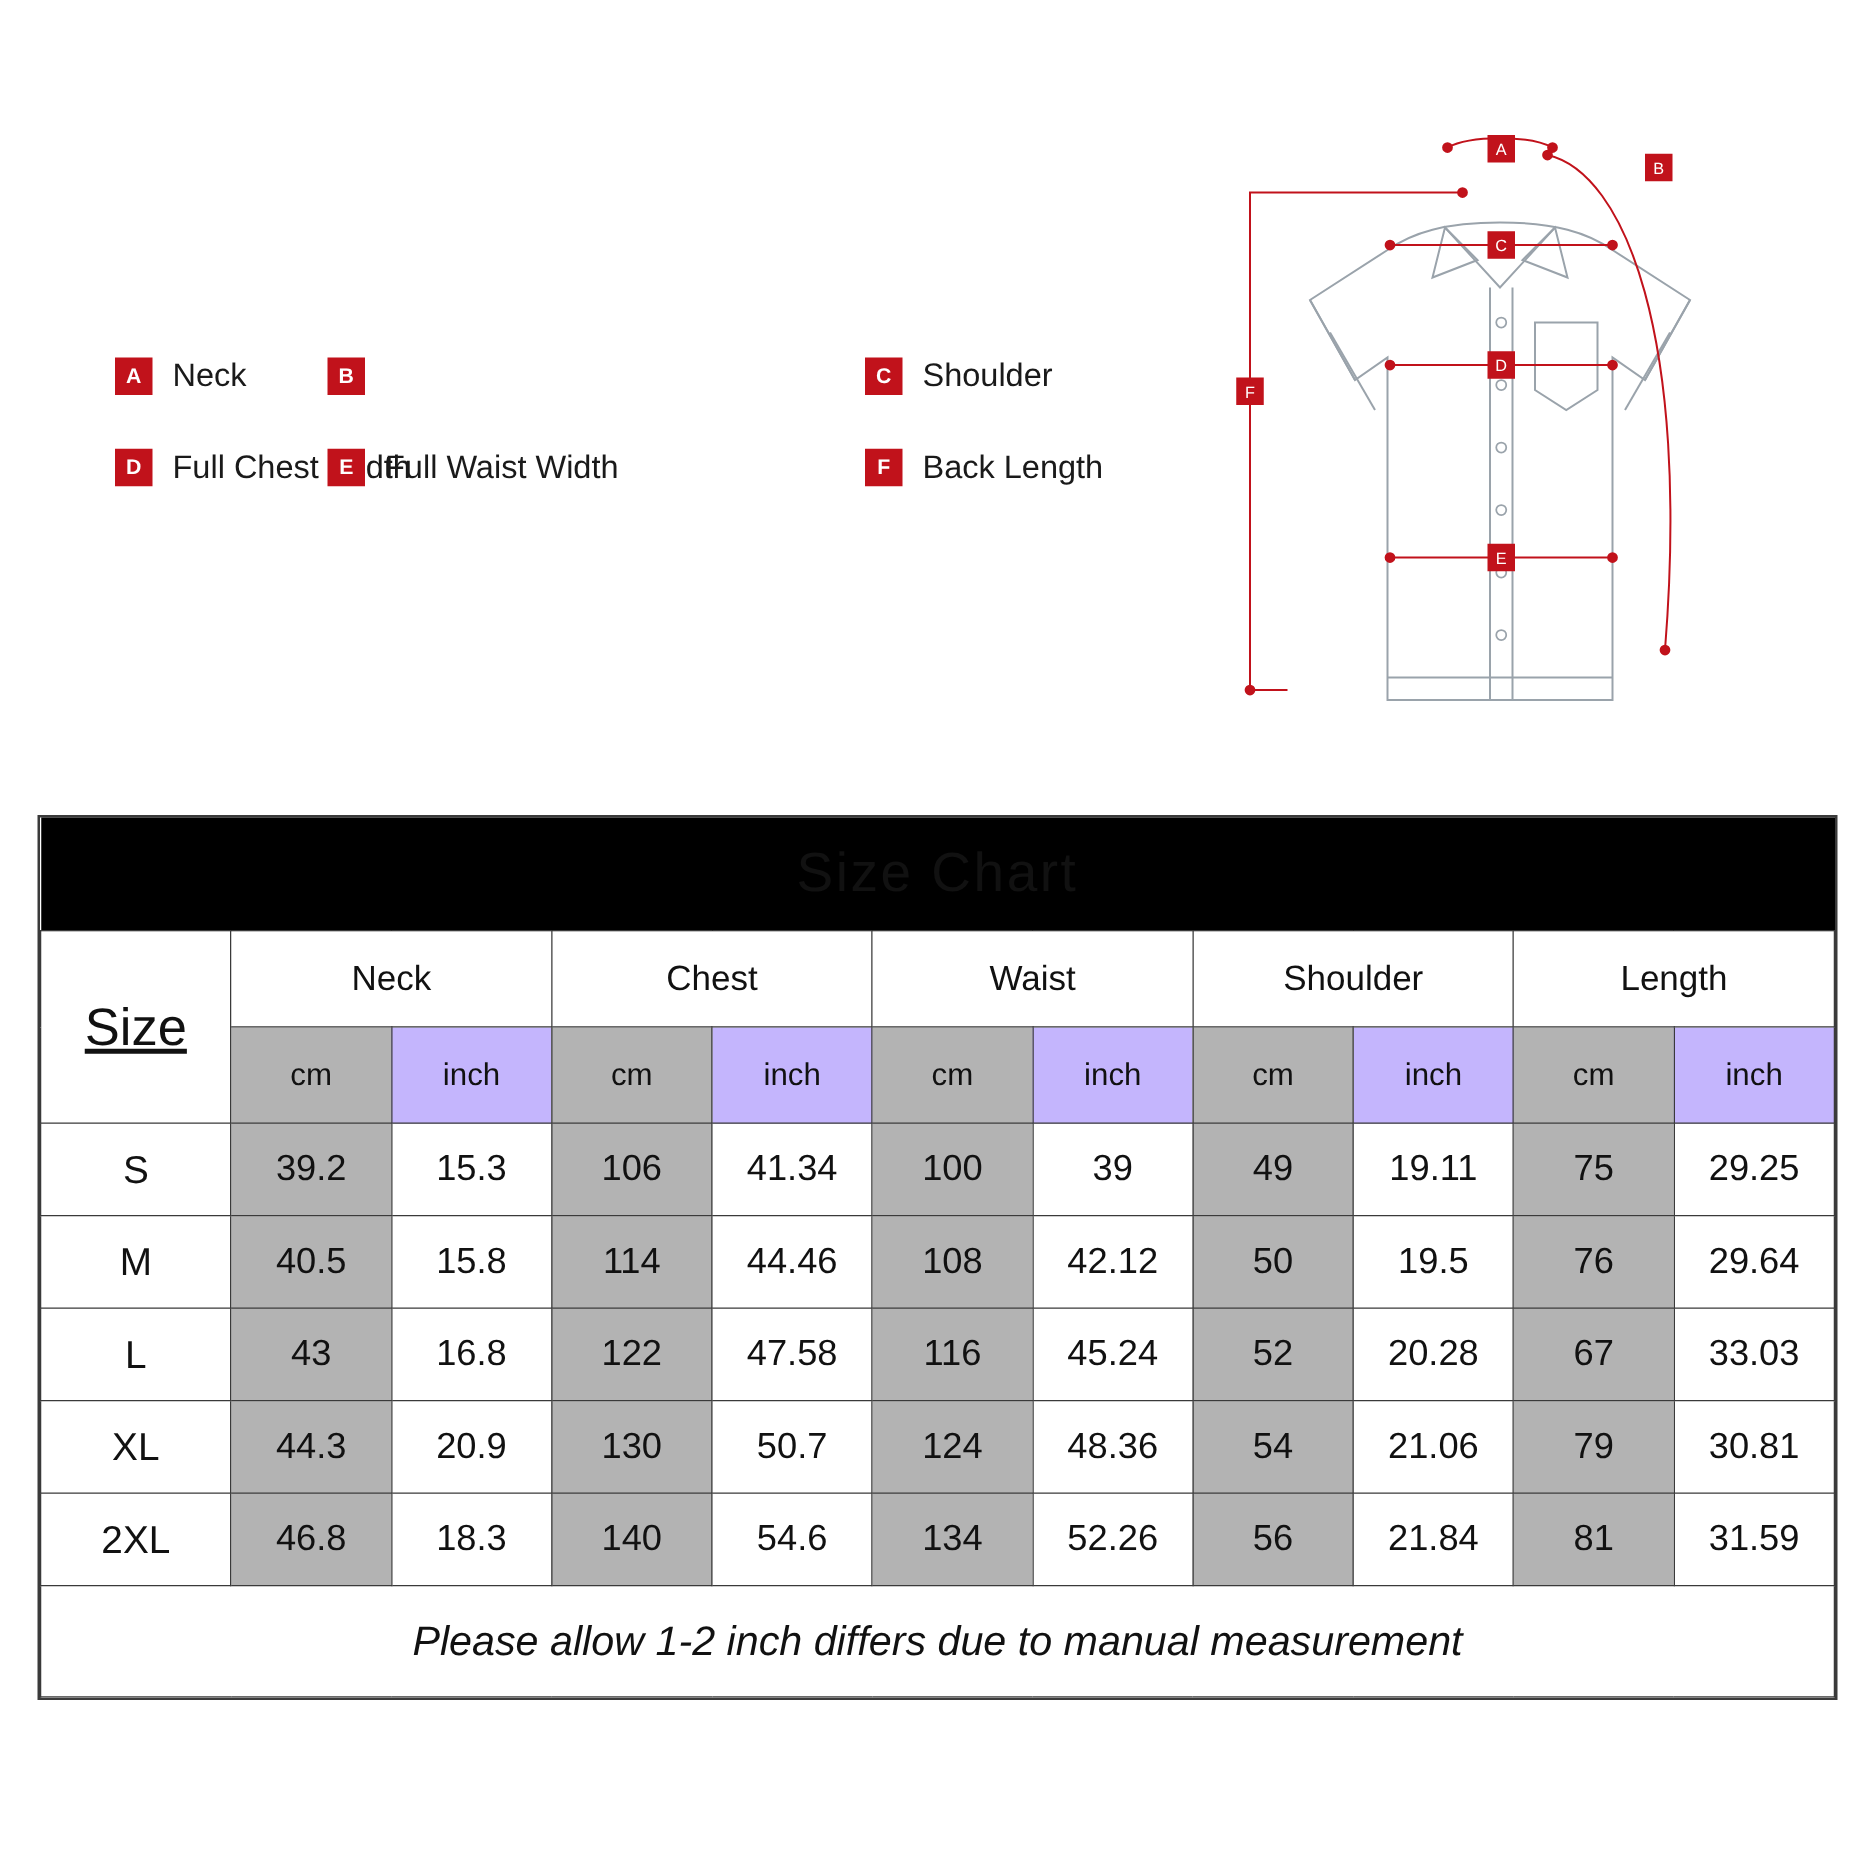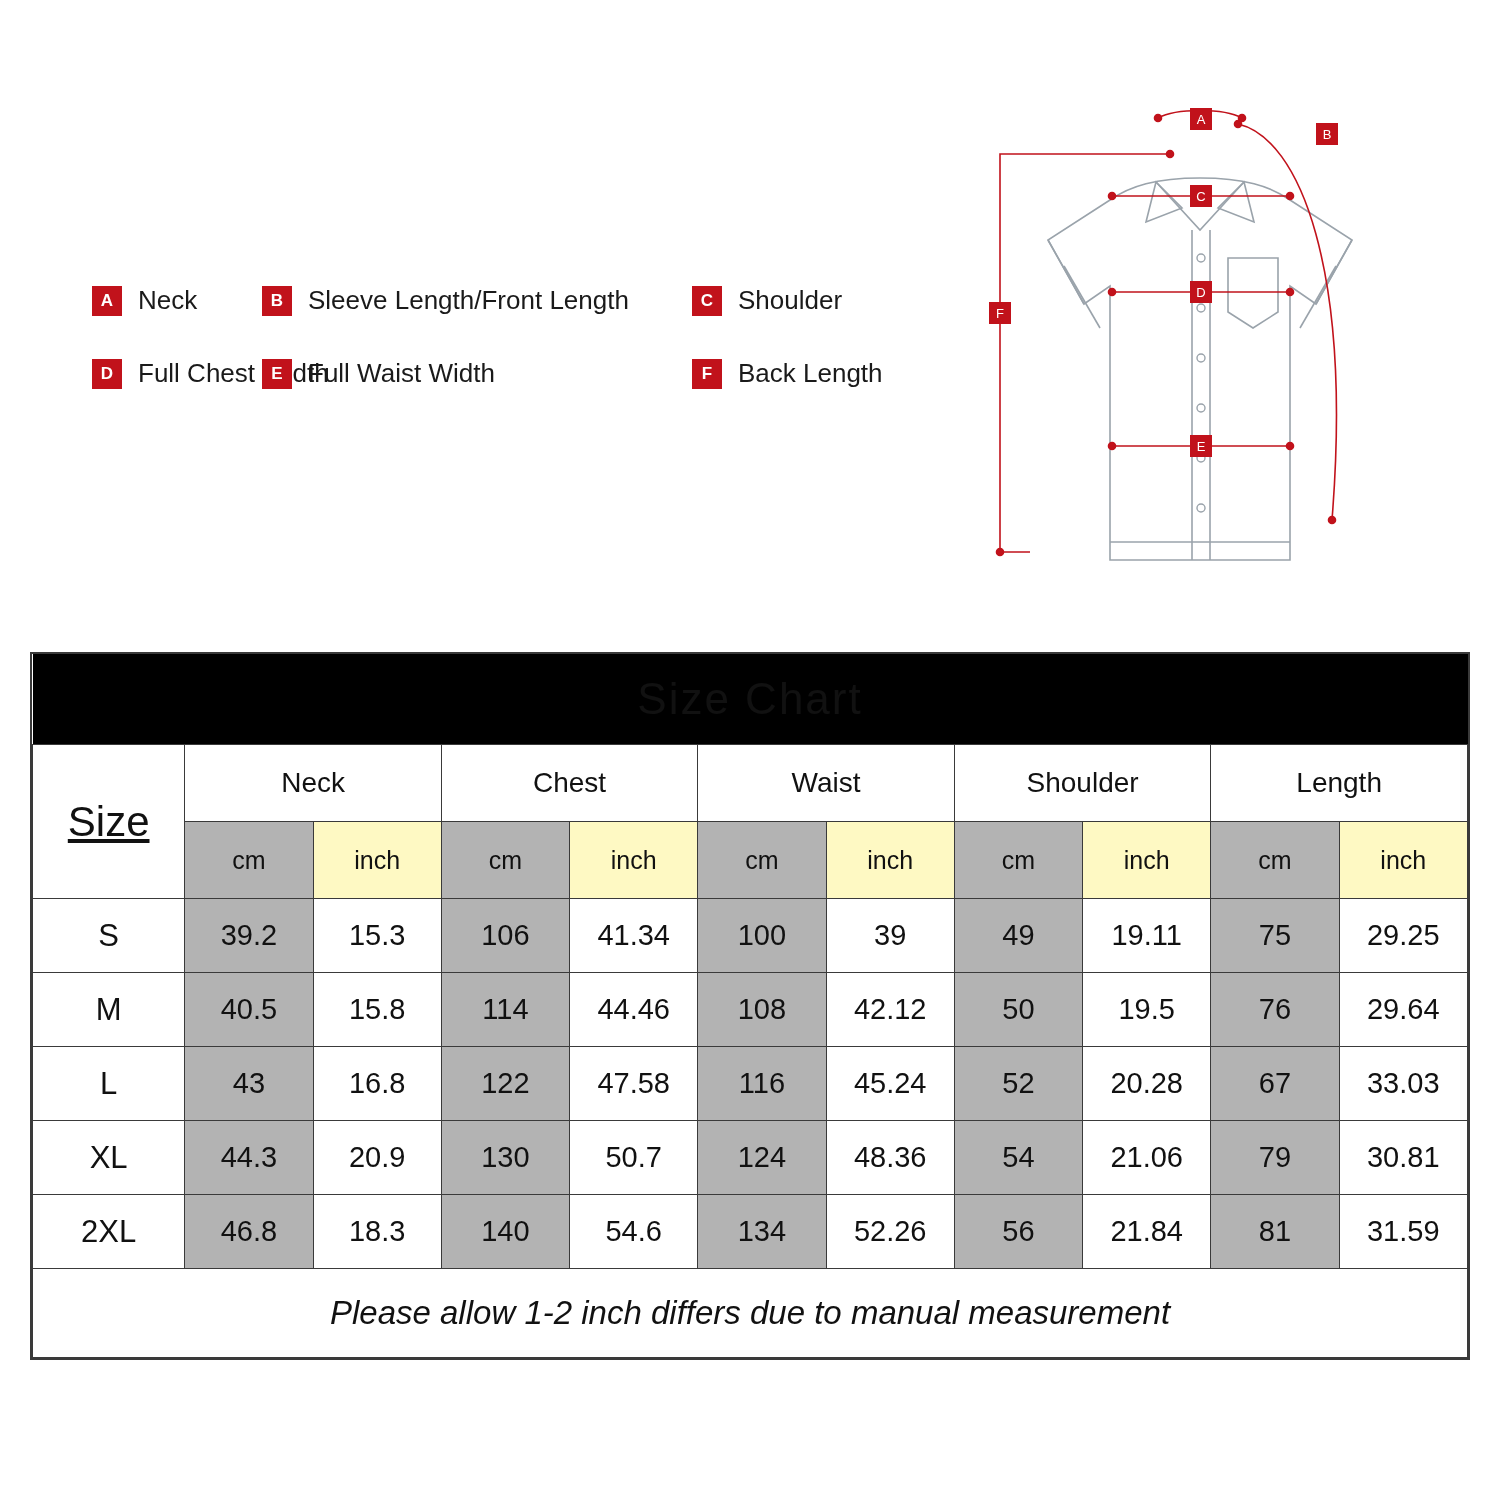"Sleeve Length/Front Length" span.legend-label { html: <span>Sleeve Length/Front Length</span> -> none }
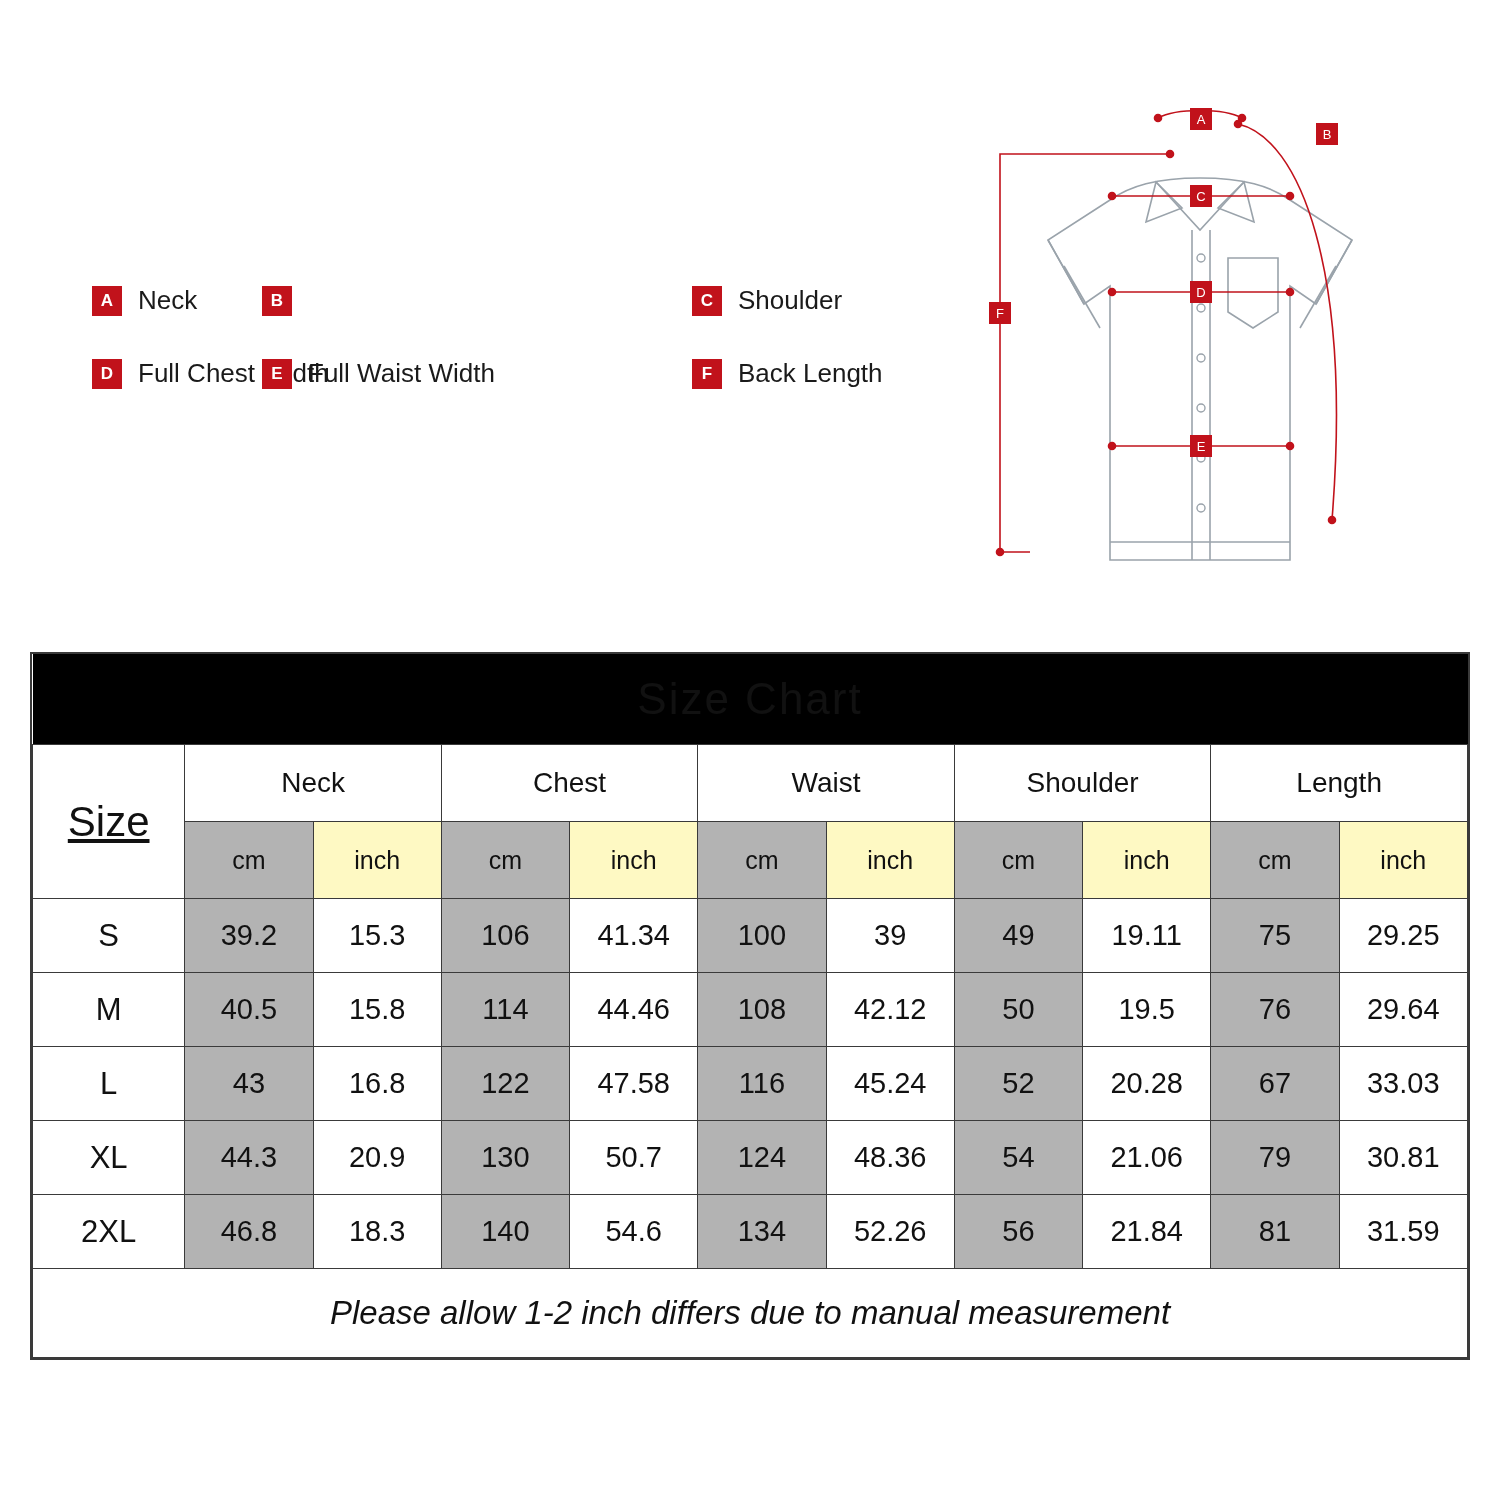"inch" .unit-in { background: #fef9c3 -> #c4b5fd }
